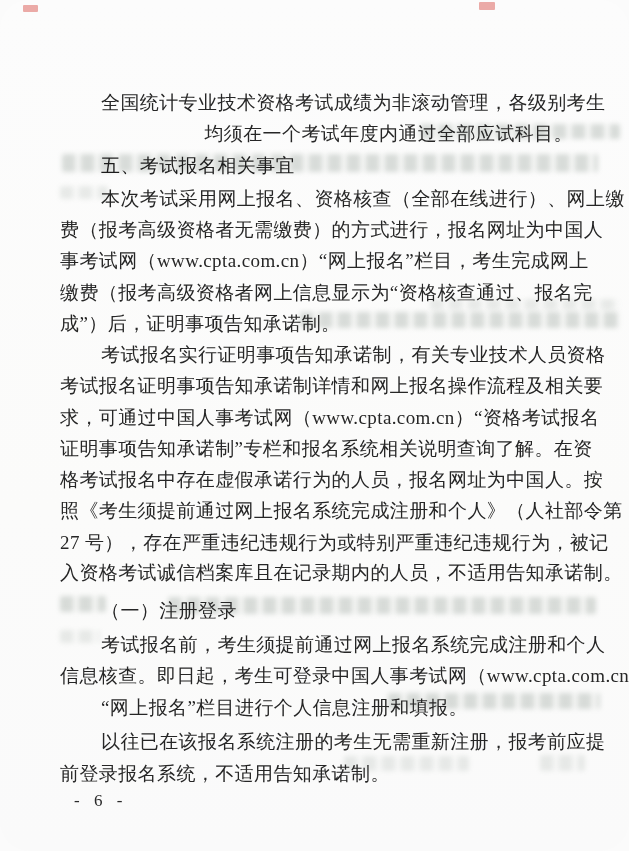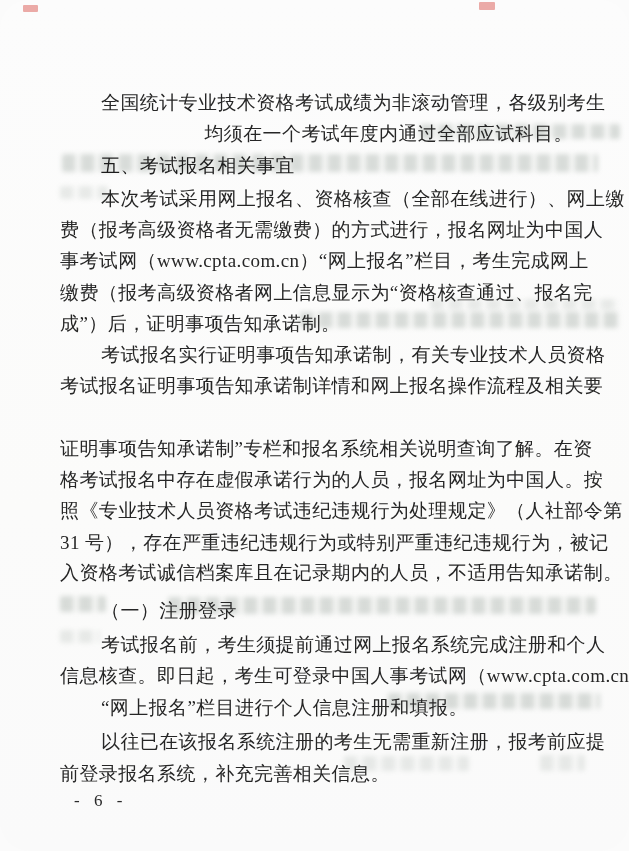"求，可通过中国人事考试网（www.cpta.com.cn）“资格考试报名" div.ln { html: none -> <div>求，可通过中国人事考试网（www.cpta.com.cn）“资格考试报名</div> }
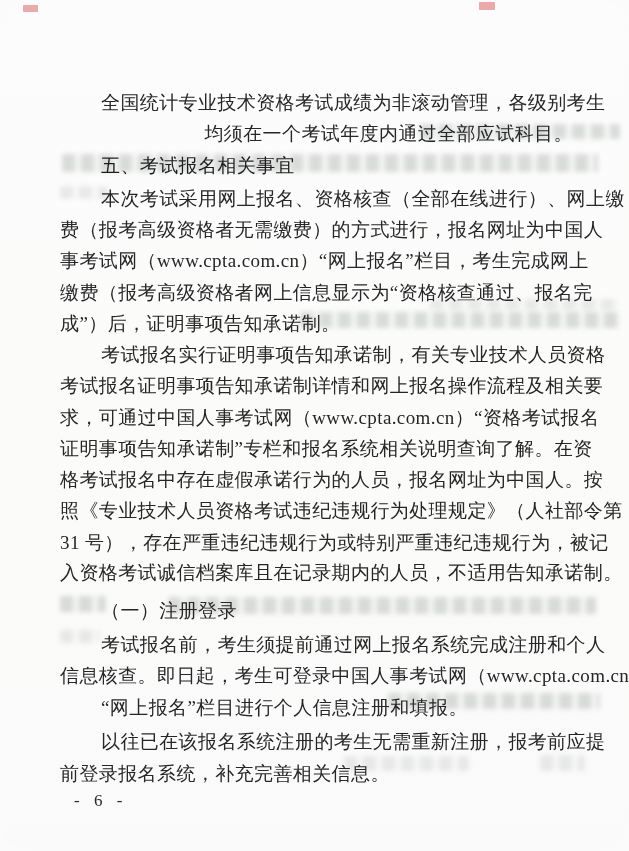"照《专业技术人员资格考试违纪违规行为处理规定》（人社部令第" div.ln { text: 专业技术人员资格考试违纪违规行为处理规定 -> 考生须提前通过网上报名系统完成注册和个人 }
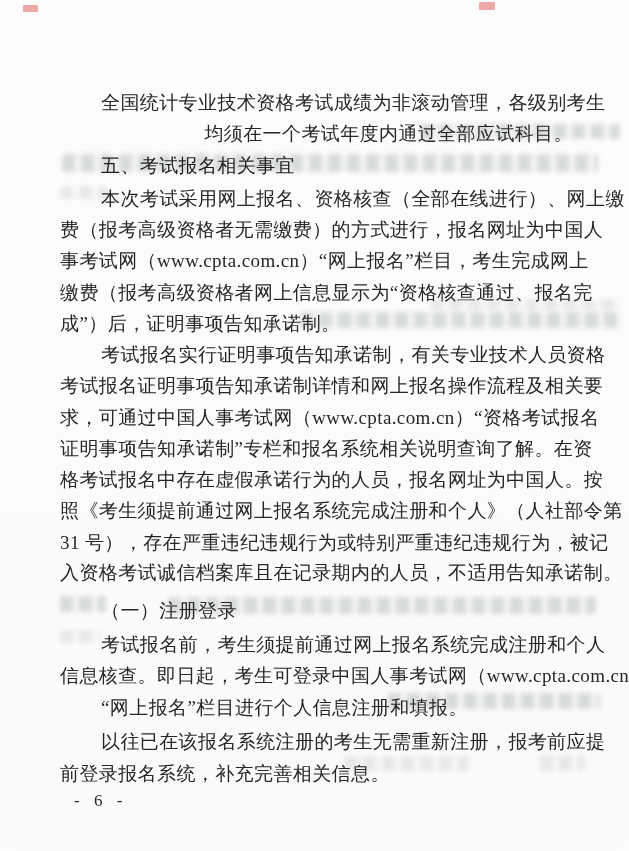"31 号），存在严重违纪违规行为或特别严重违纪违规行为，被记" div.ln { text: 31 -> 27 }
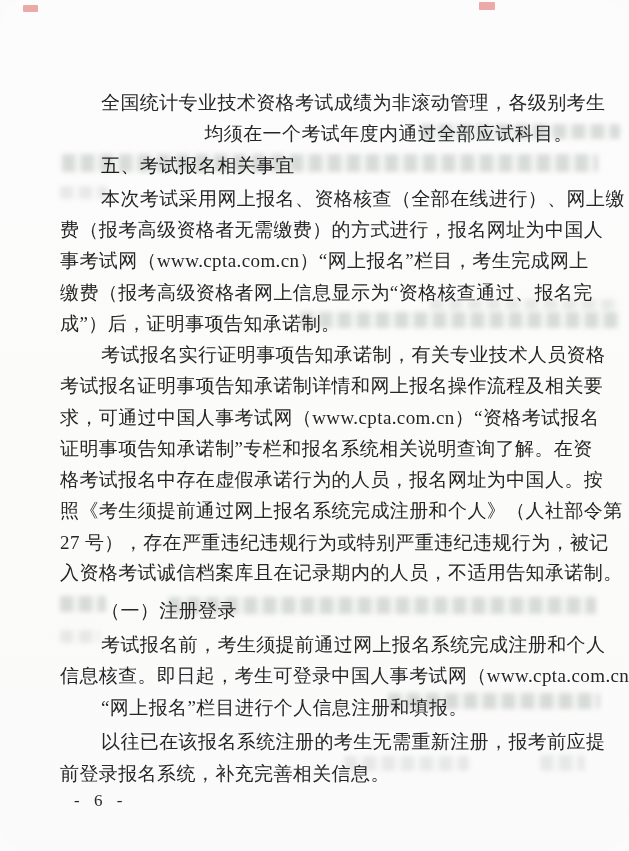"前登录报名系统，补充完善相关信息。" div.ln { text: 补充完善相关信息 -> 不适用告知承诺制 }
